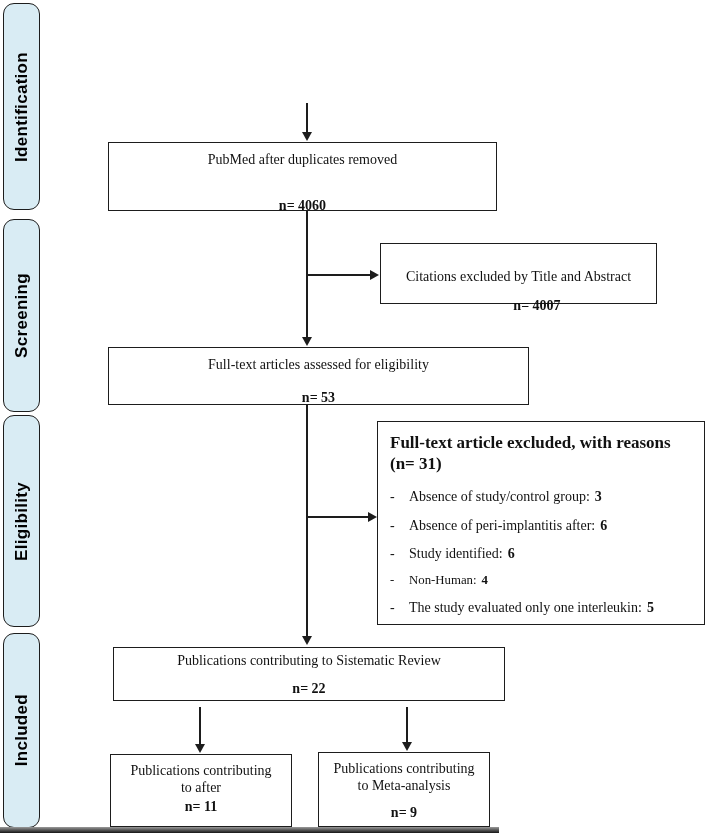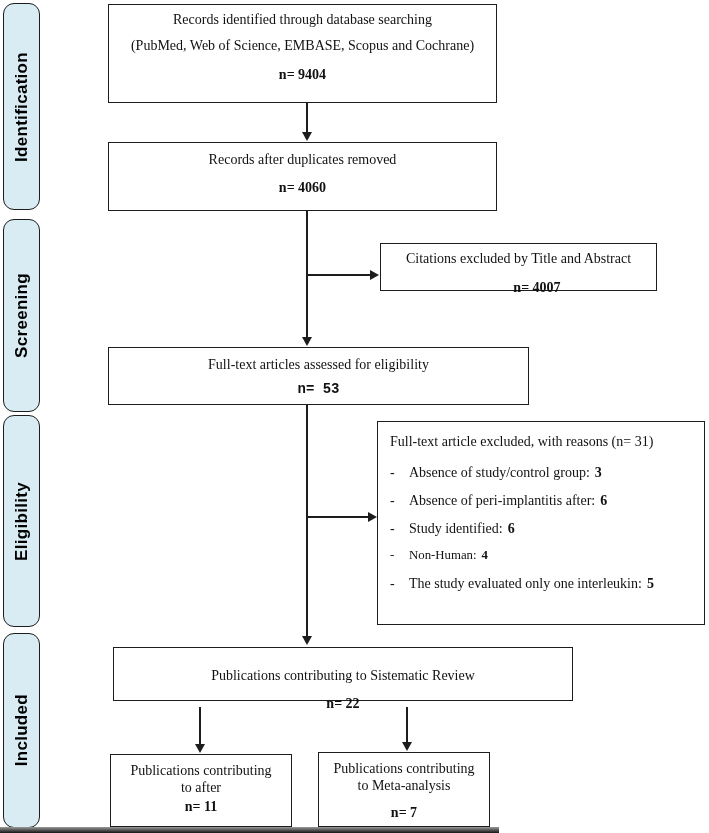"Records identified through database" div.fbox { html: <div> <div>Records identified through database searching</div> <div>(PubMed, Web of Science, EMBASE, Scopus and Cochrane)</div> <div>n= 9404</div> </div> -> none }
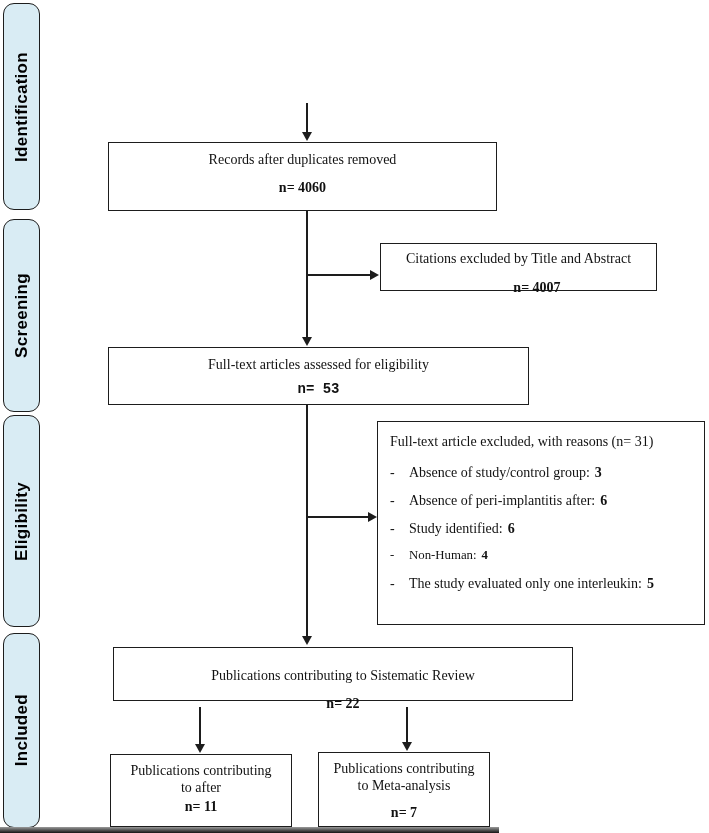"Records after duplicates removed" div { text: Records -> PubMed }
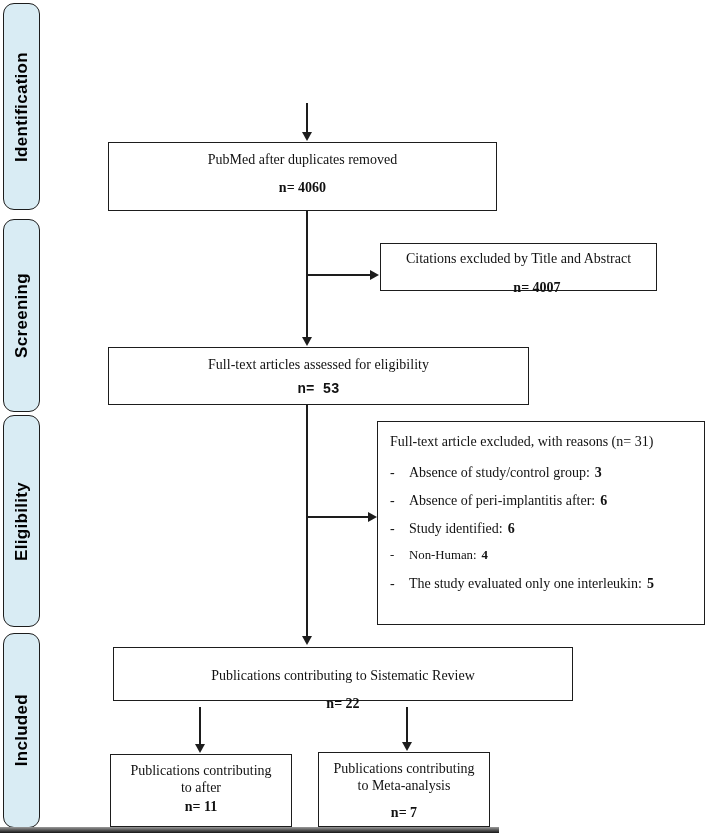"n= 4060" #box-duplicates .nline { margin-top: 11px -> 29px }
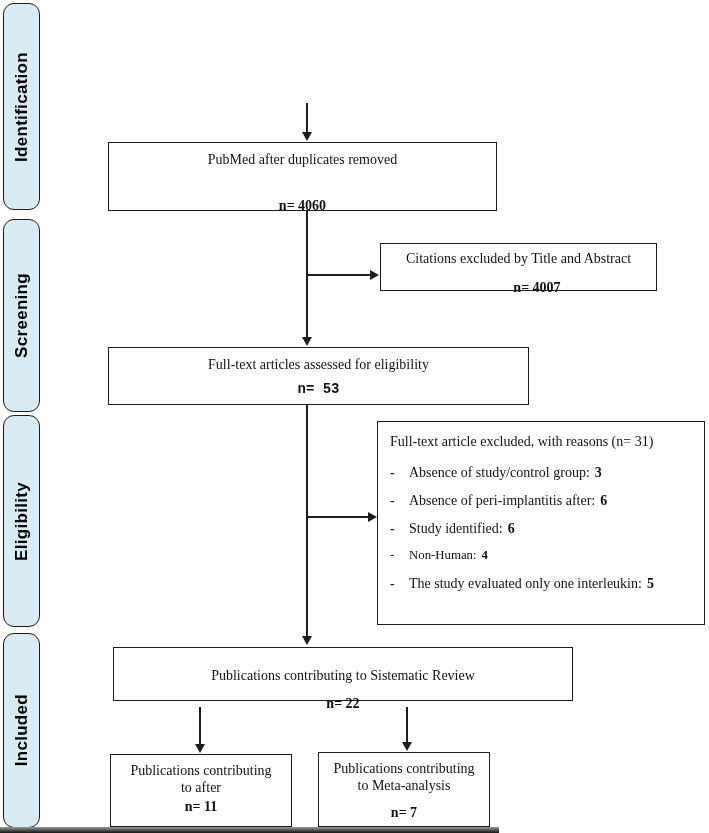"Citations excluded by Title and" #box-title-abstract { height: 48px -> 61px; padding-top: 6px -> 24px }
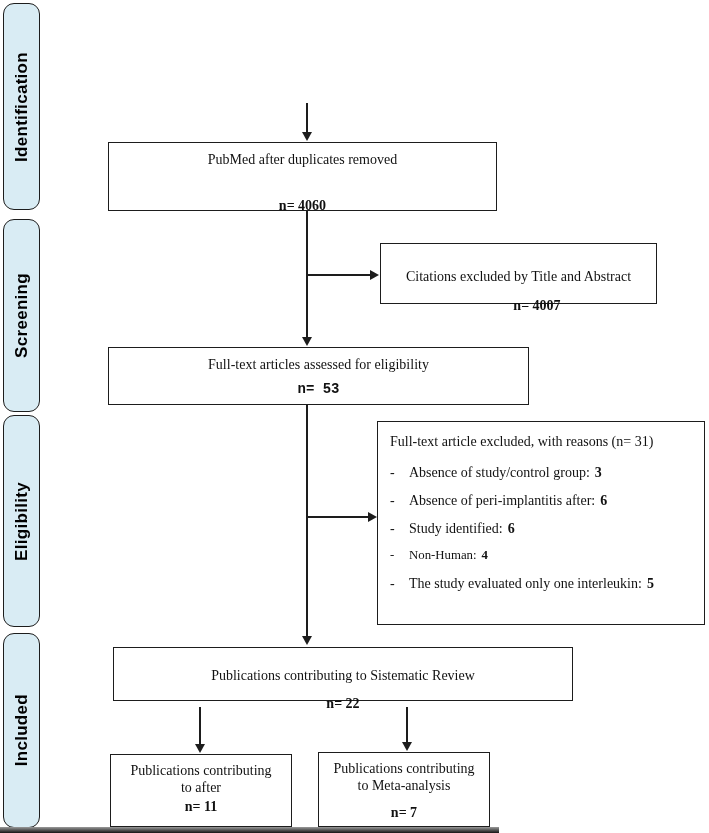"n= 53" #box-fulltext .nline { font-family: Liberation Mono, monospace -> none; margin-top: 8px -> 16px }
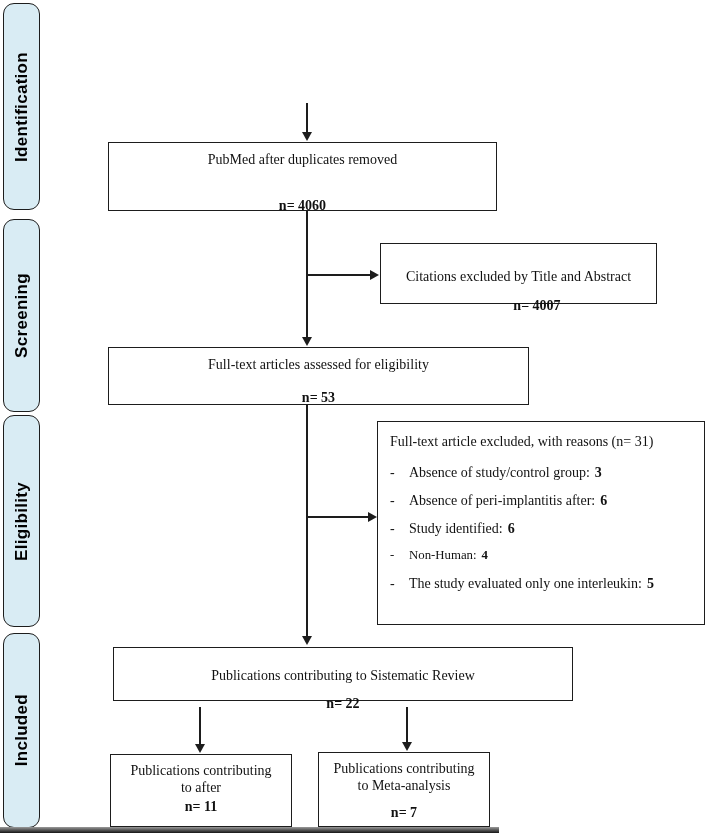"Full-text article excluded, with reasons" #box-excluded .title { font-size: 14px -> 17px; font-weight: normal -> bold }
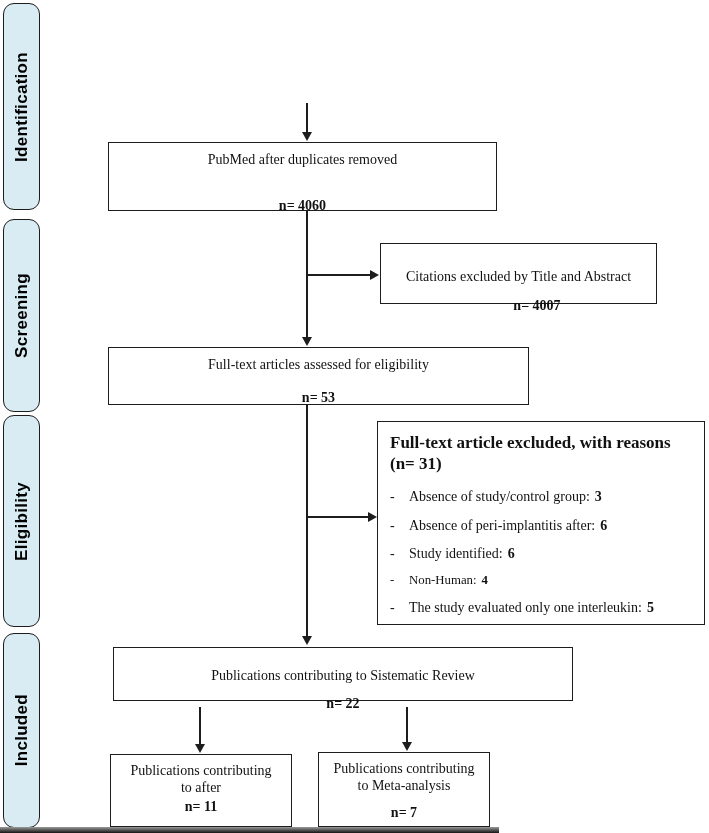"Publications contributing to Sistematic" #box-review { padding-top: 19px -> 4px; width: 460px -> 392px }
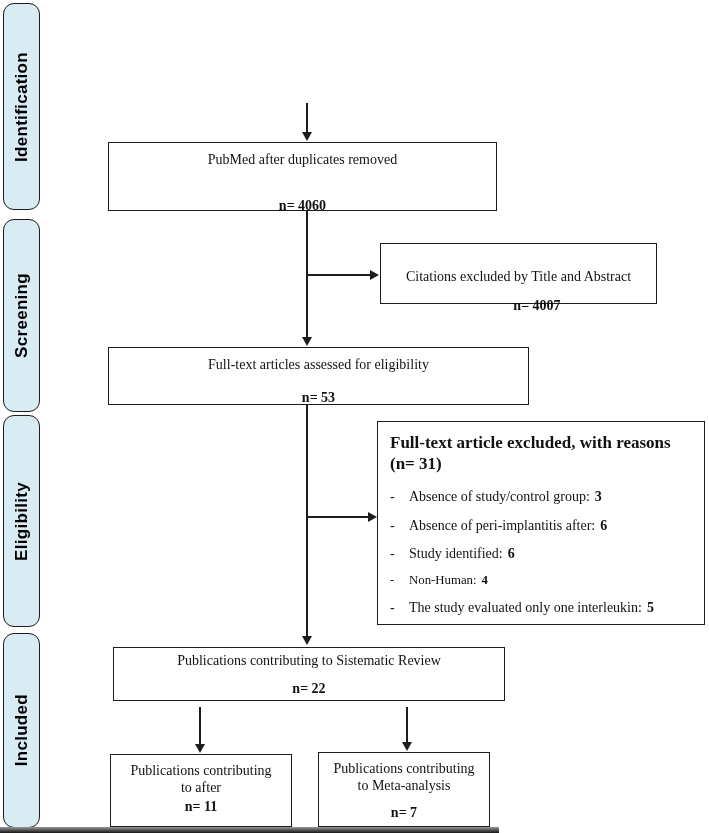"n= 7" div.nline { text: 7 -> 9 }
